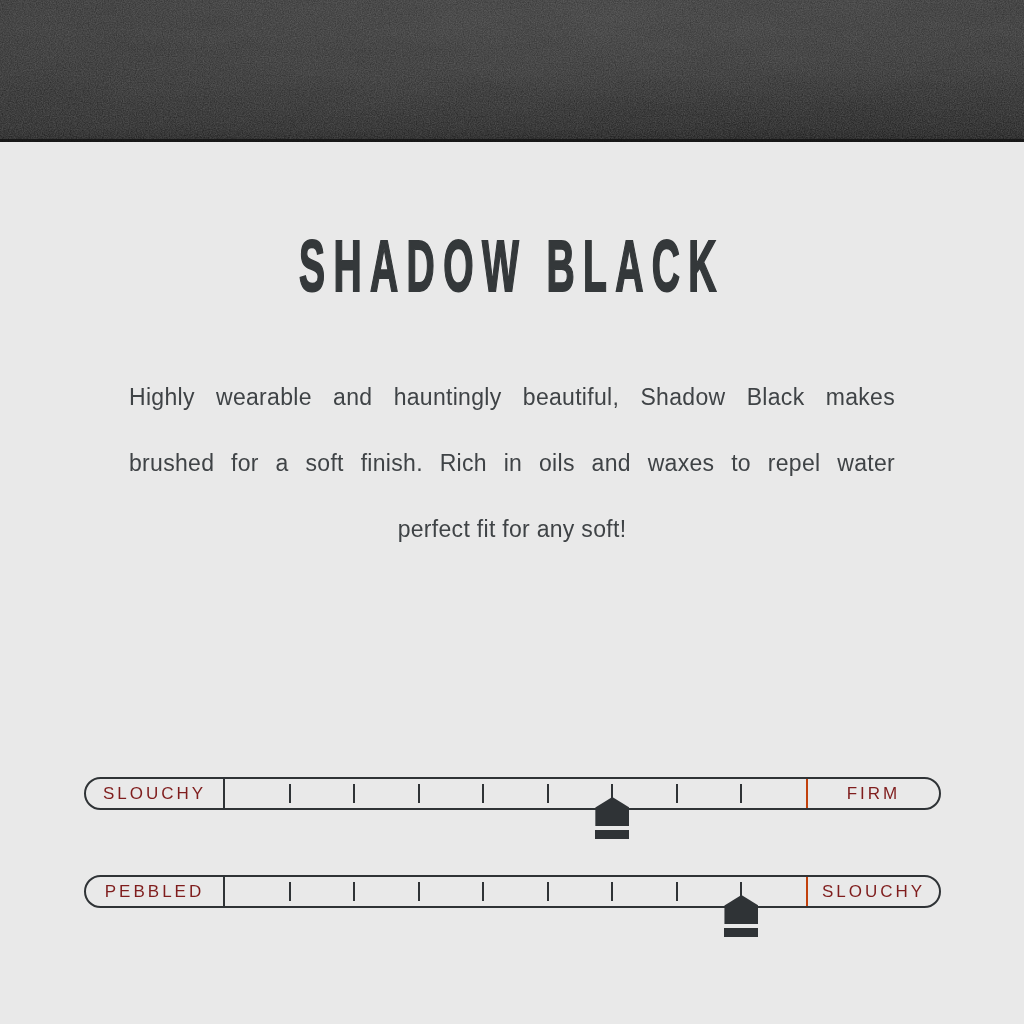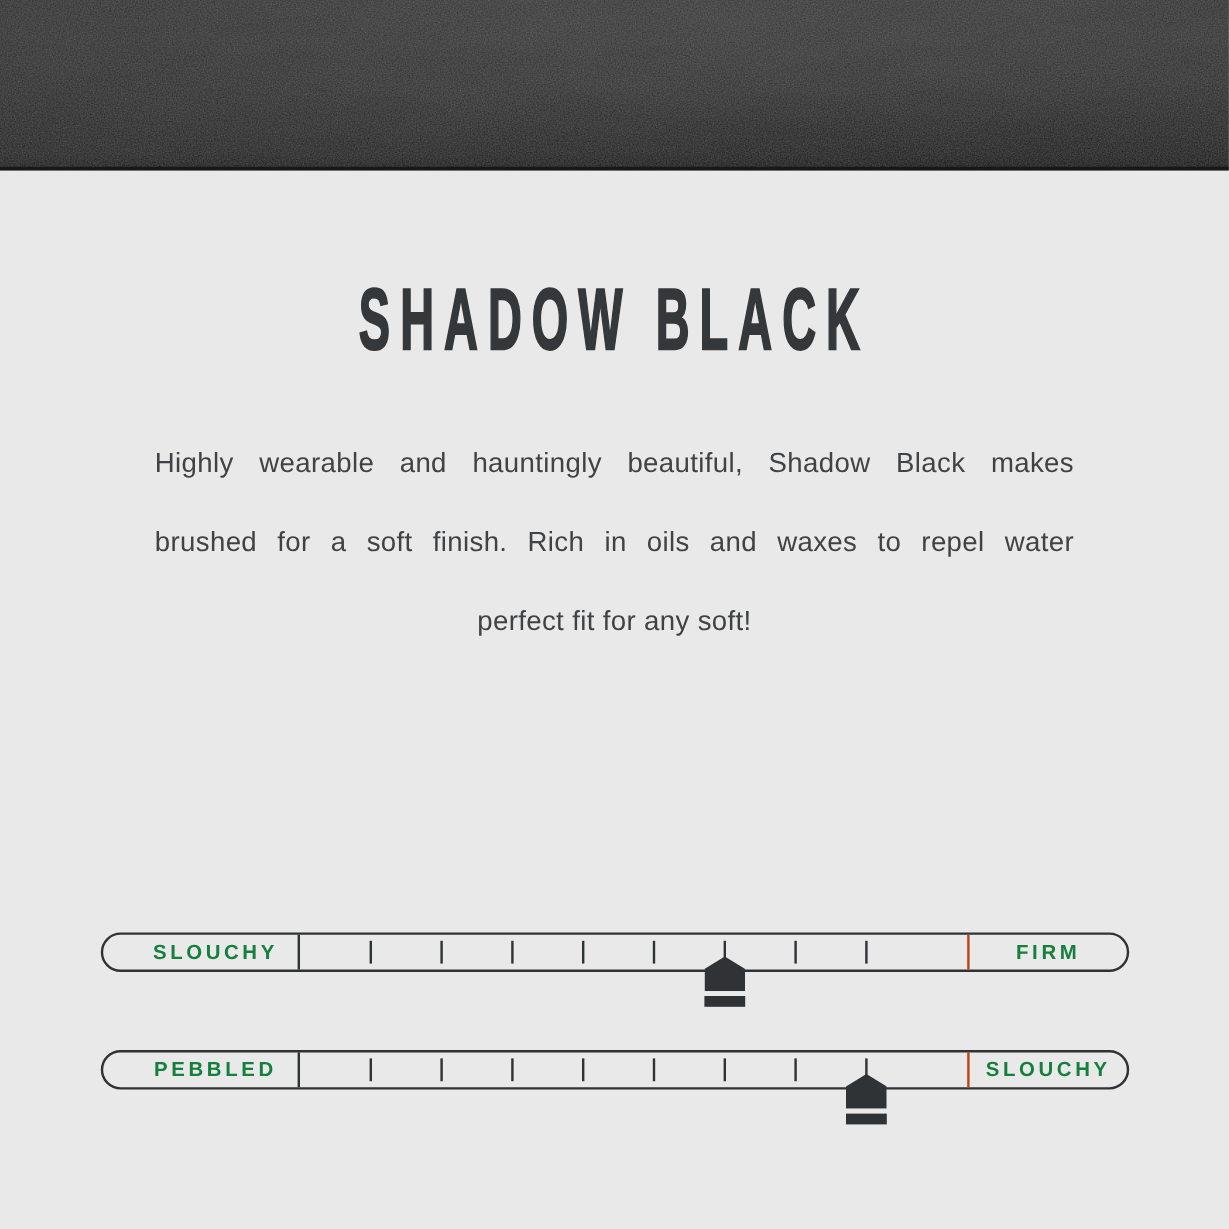"Highly wearable and hauntingly" .description { top: 352px -> 364px }
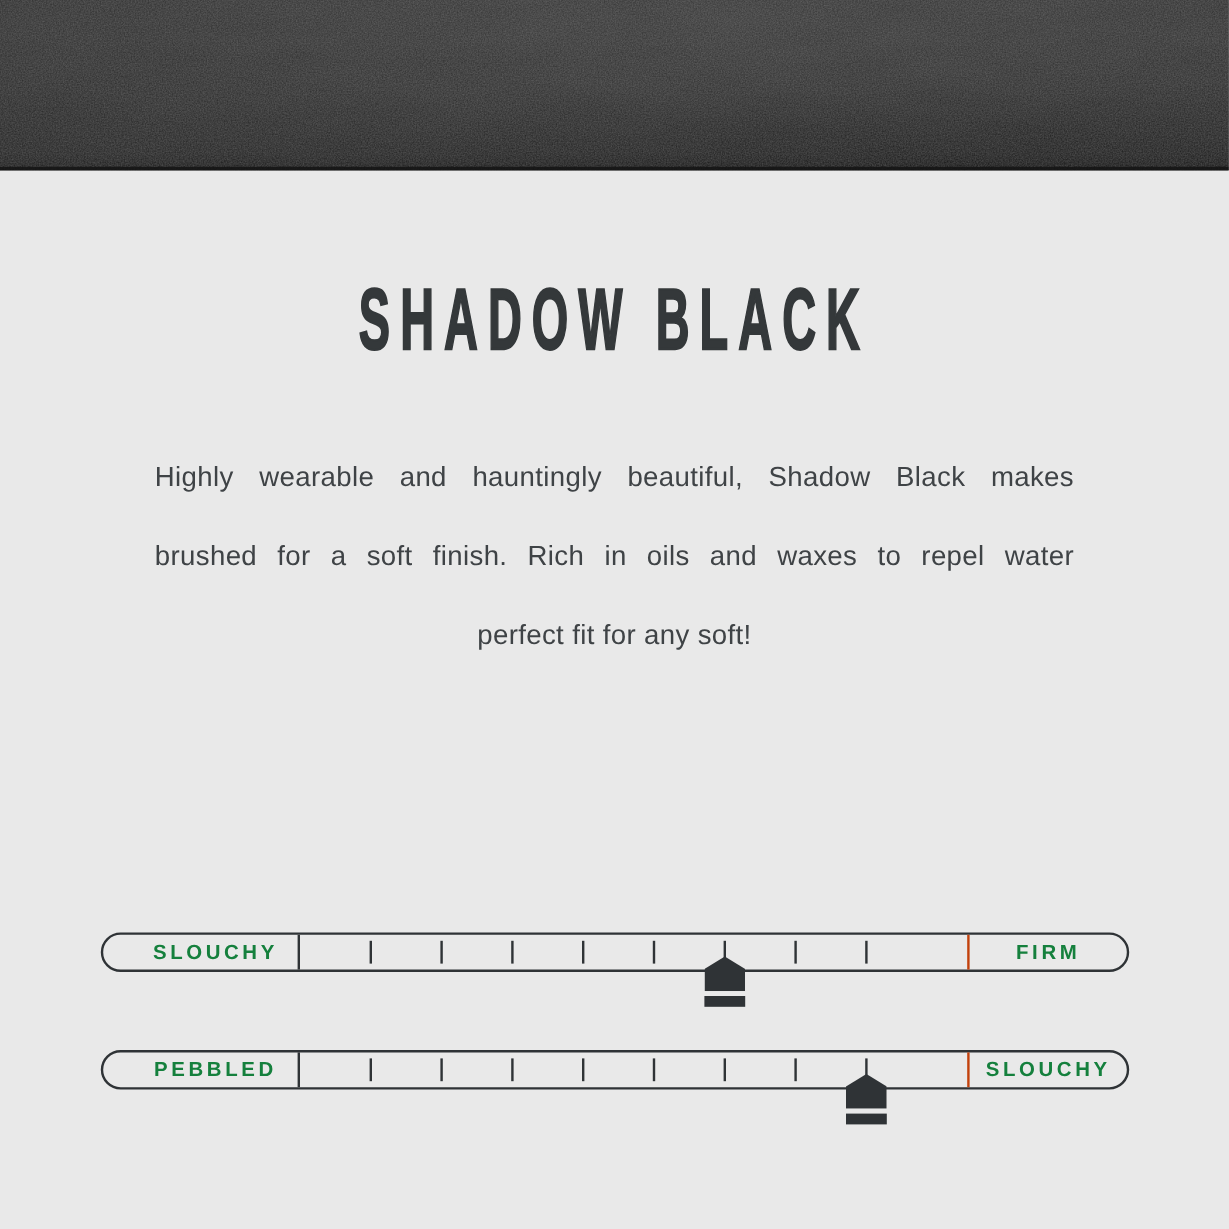"SLOUCHY" .cap { color: #15803d -> #7f1d1d; font-weight: 700 -> 400; margin-left: 25px -> none }
